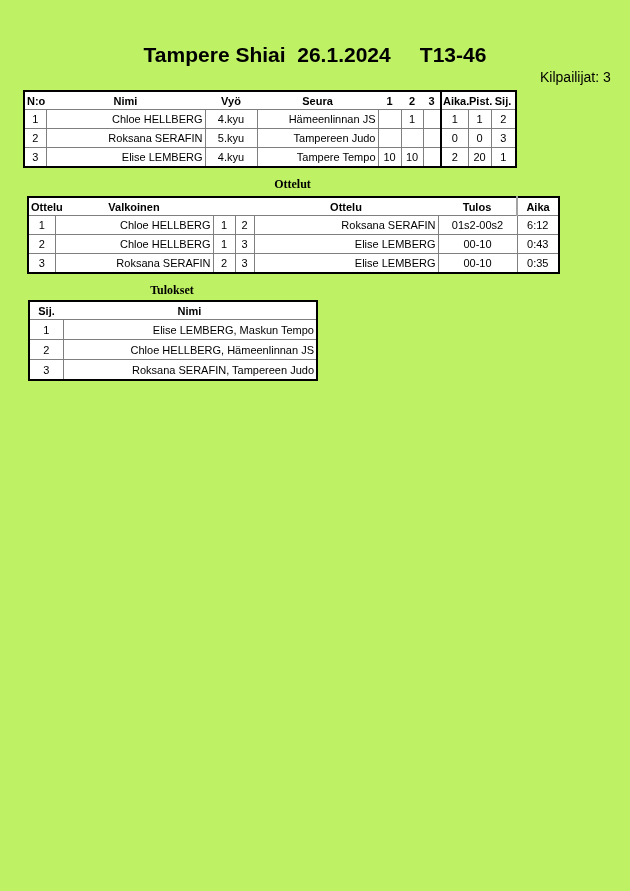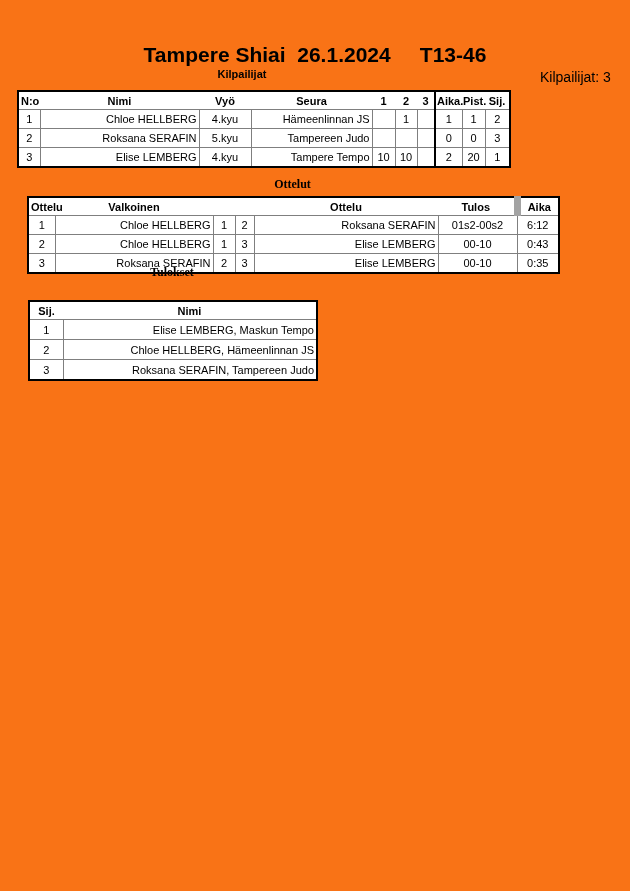"Tampere Shiai 26.1.2024 T13-46" .page { background: #f97316 -> #bef264 }
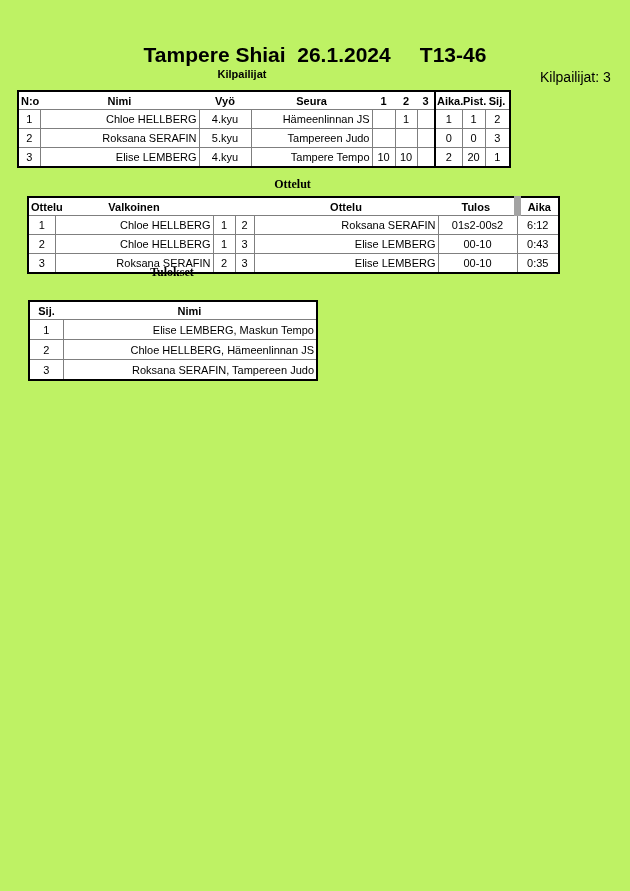"Kilpailijat" div.subtitle { html: <div>Kilpailijat</div> -> none }
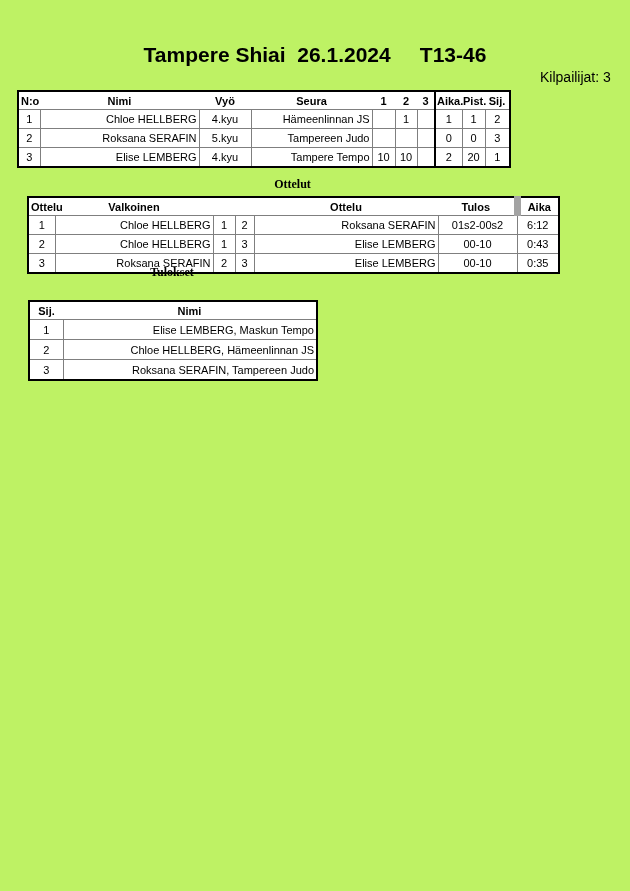"N:o" table.t1 { left: 17px -> 23px }
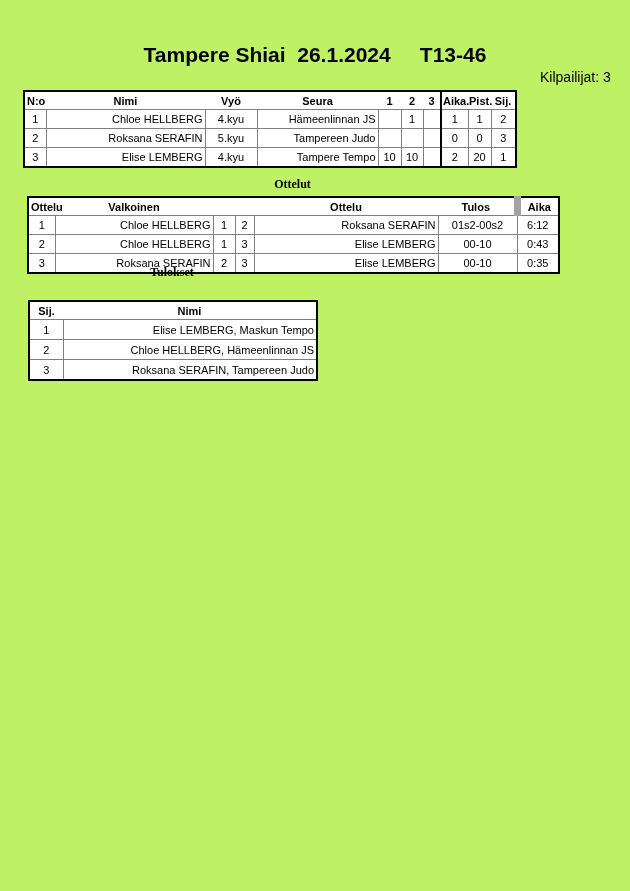"Aika" th.sep-l { border-left: 7px solid #a3a3a3 -> 2px solid #a3a3a3 }
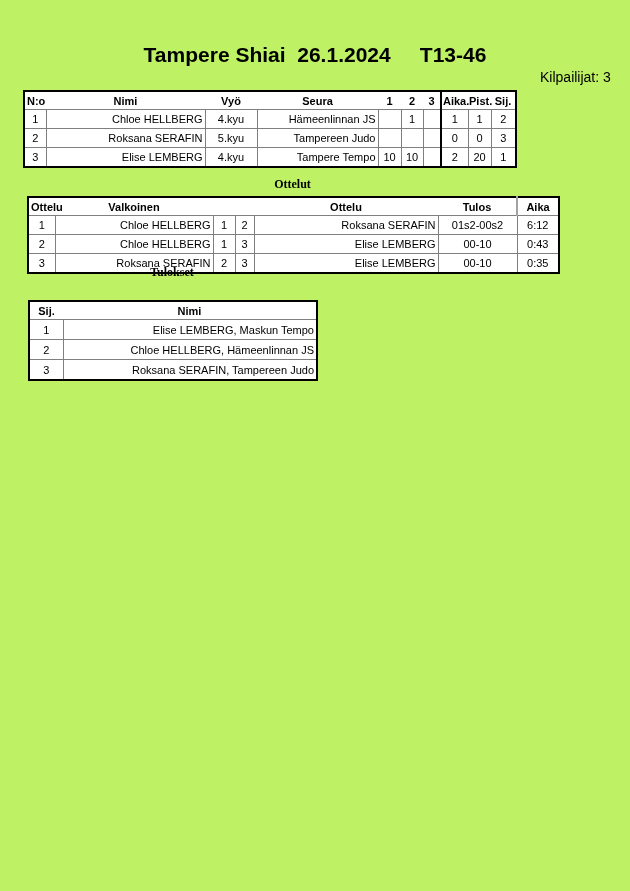"Tulokset" .heading-tulokset { top: 265px -> 283px }
